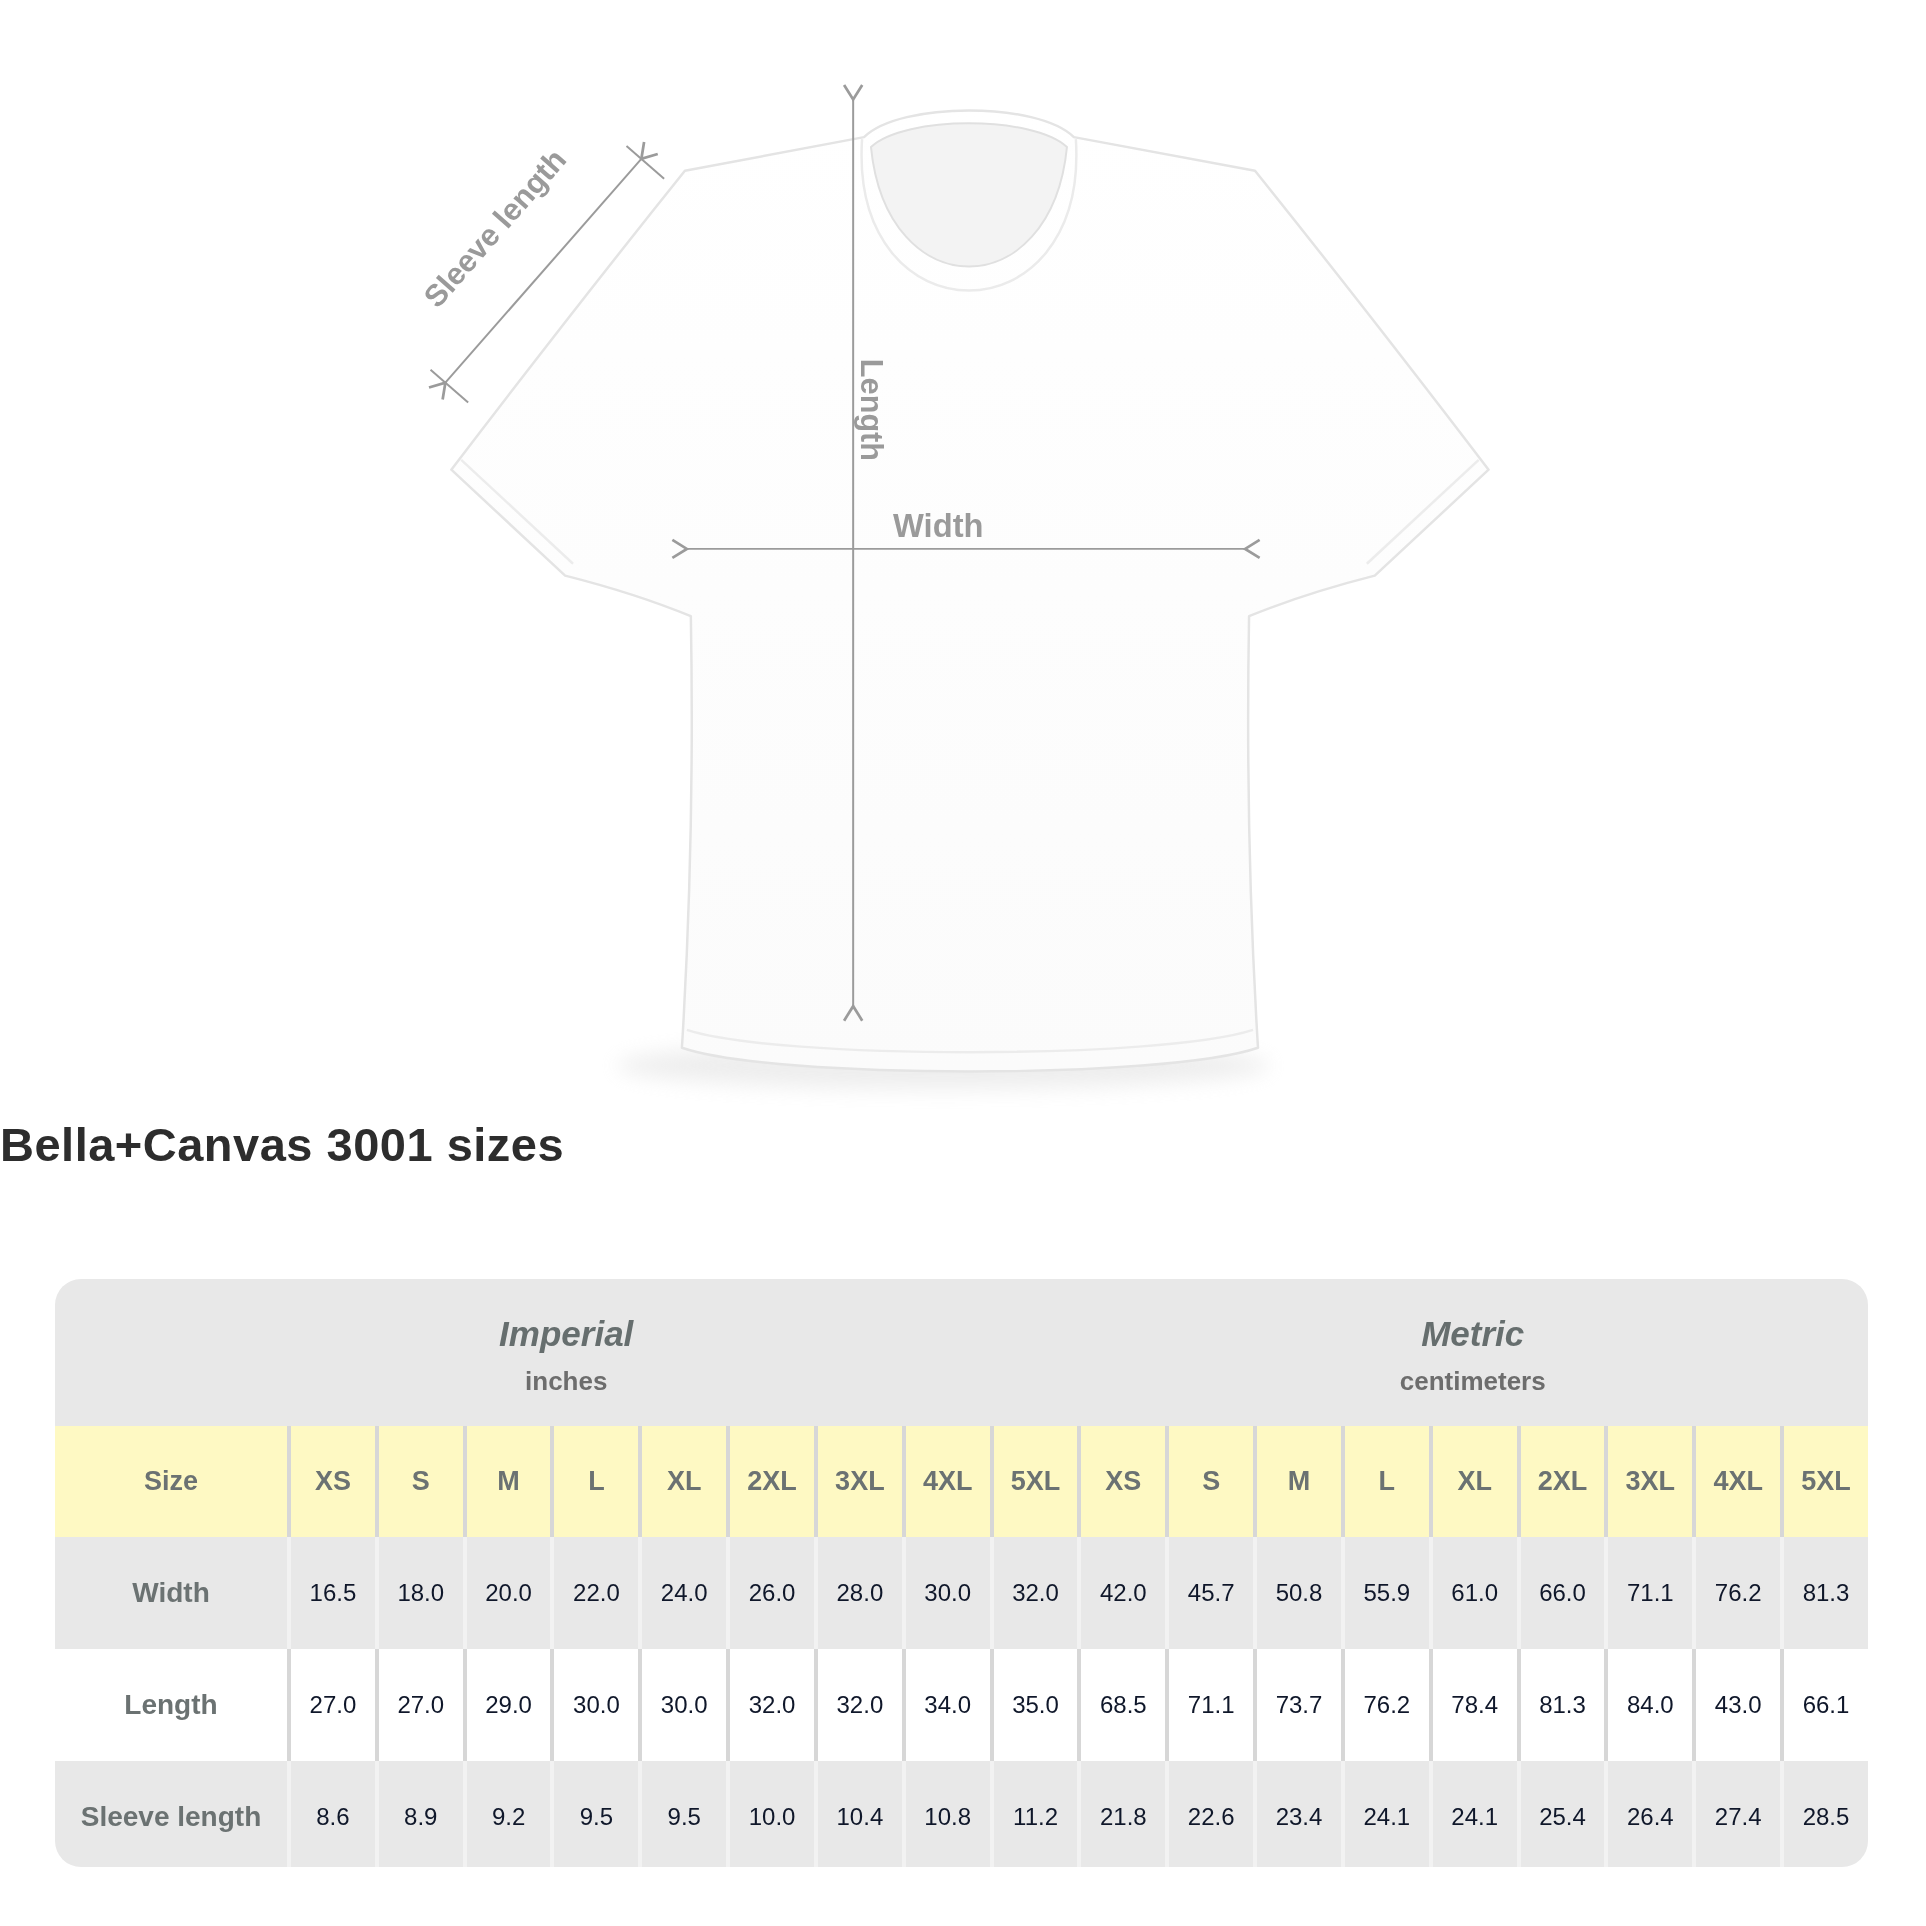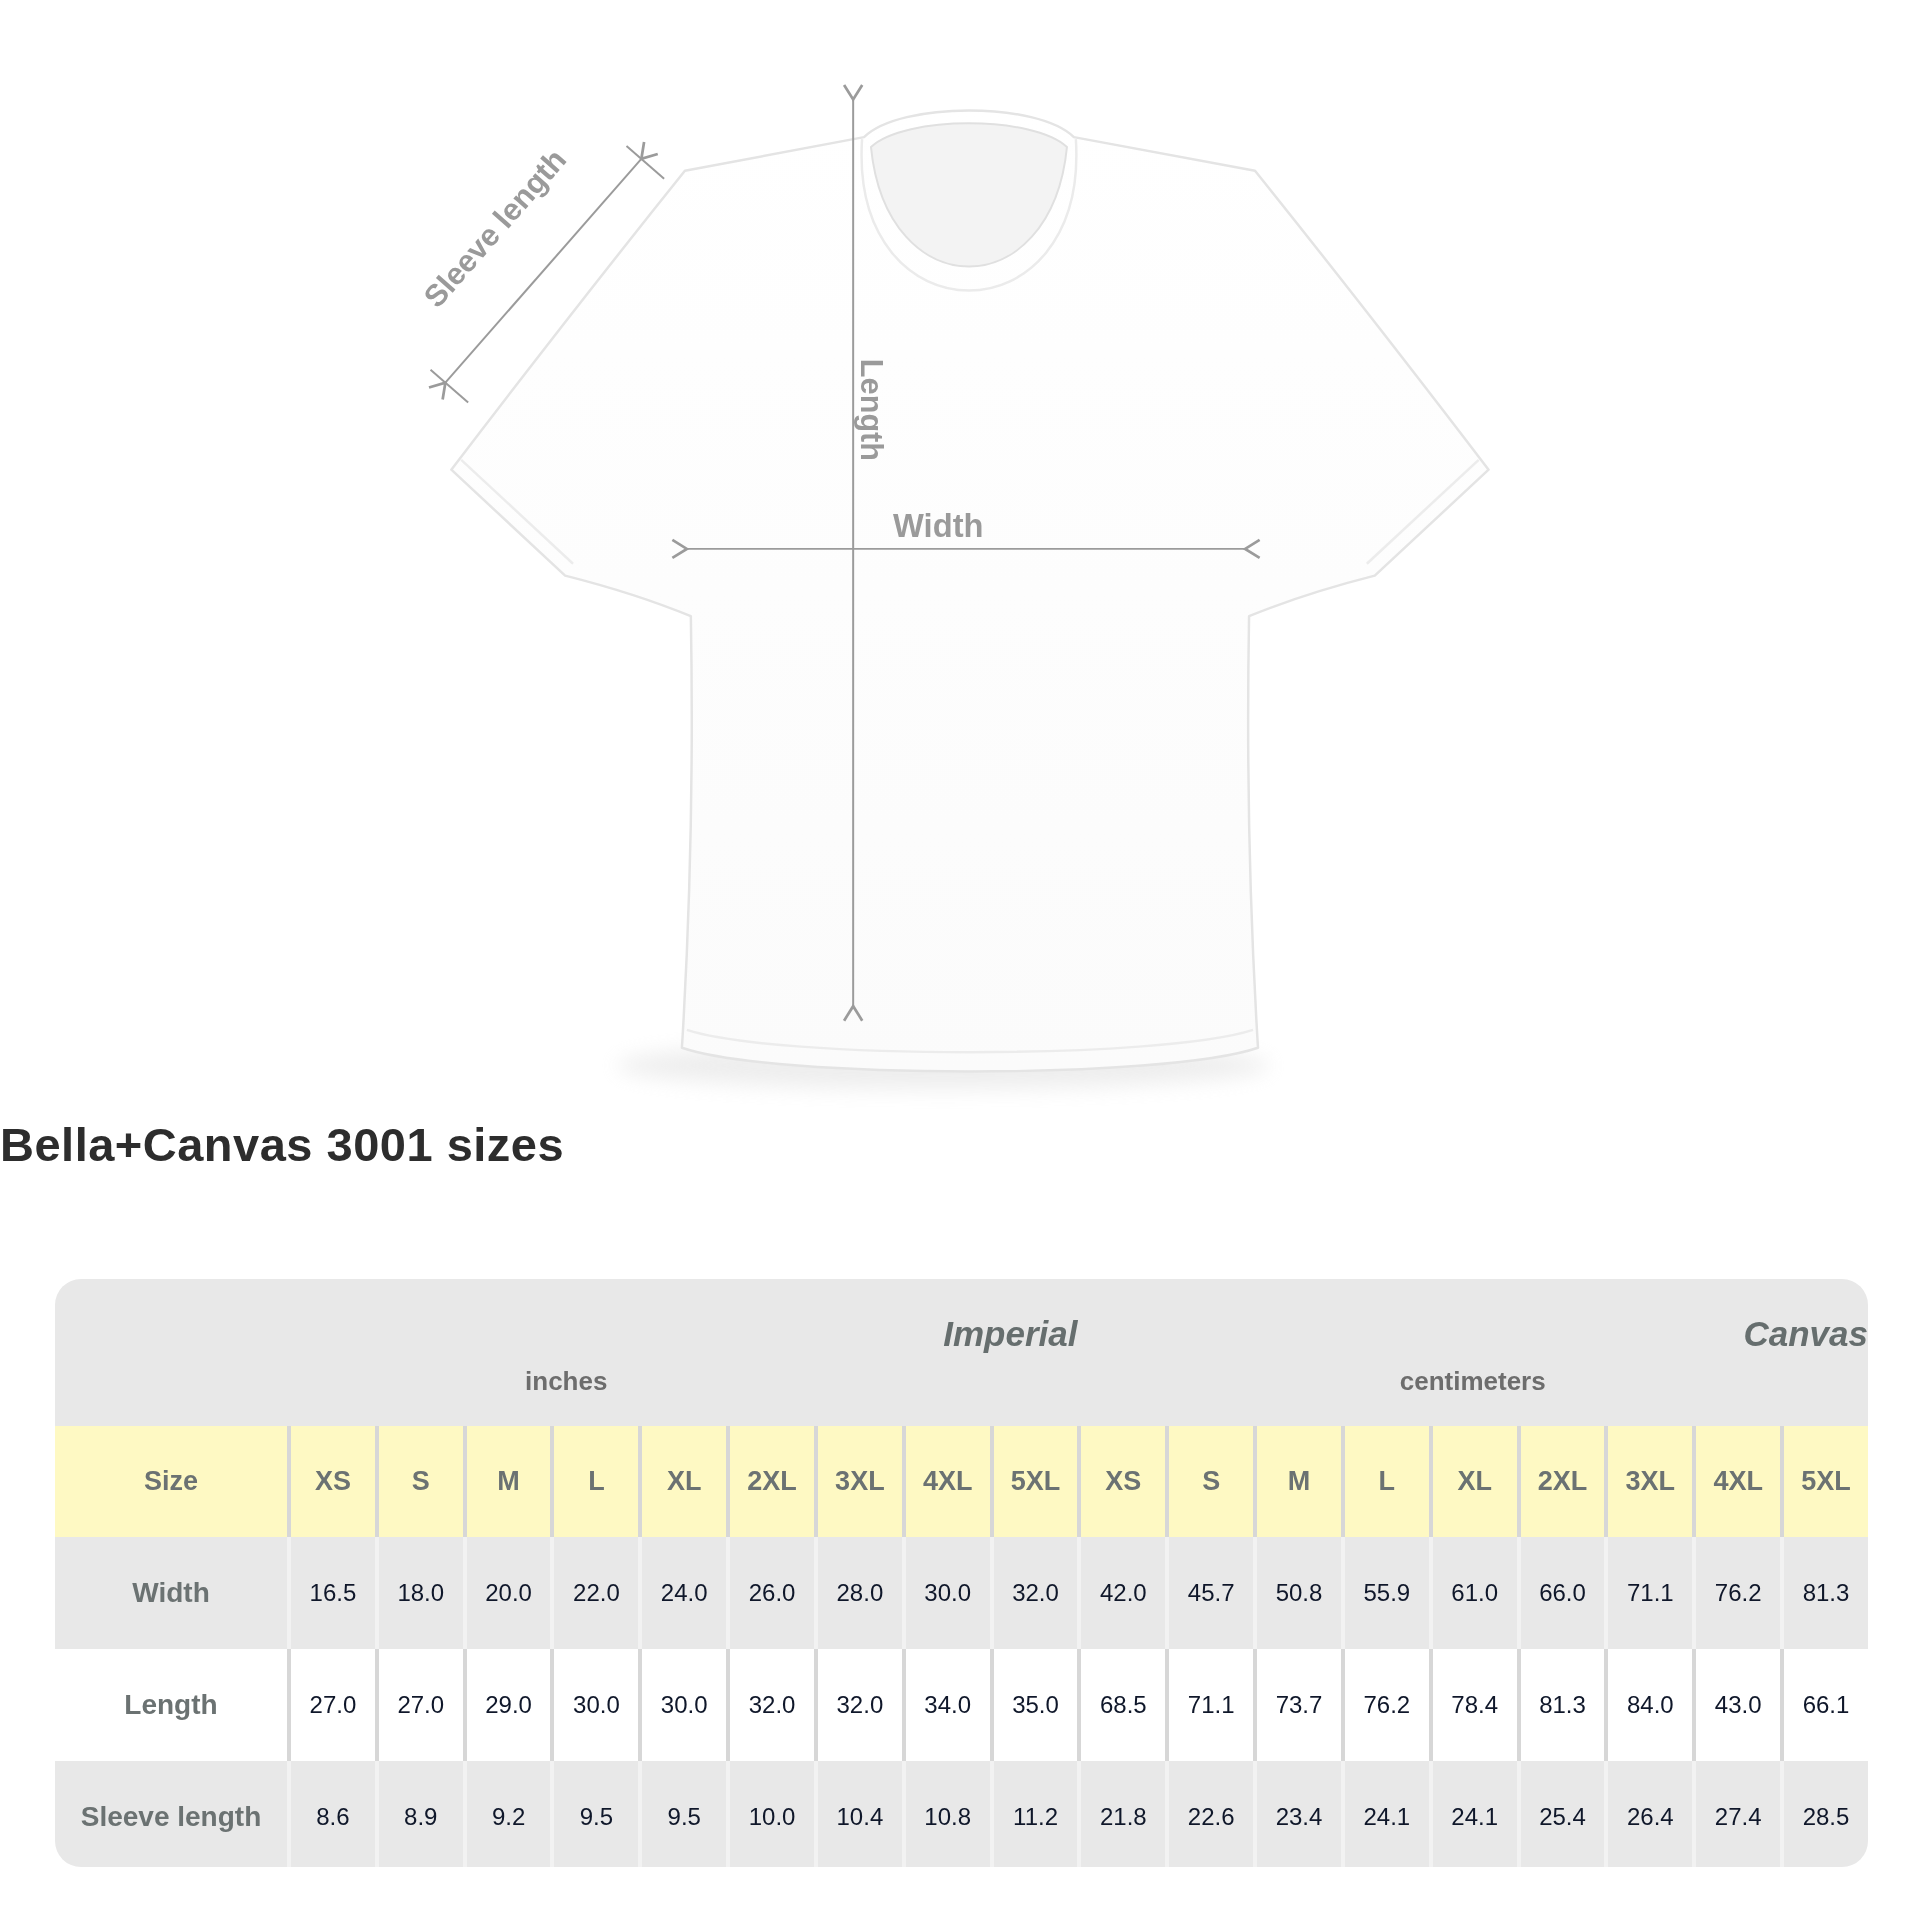"Imperial" .g-label { text-align: right -> none }
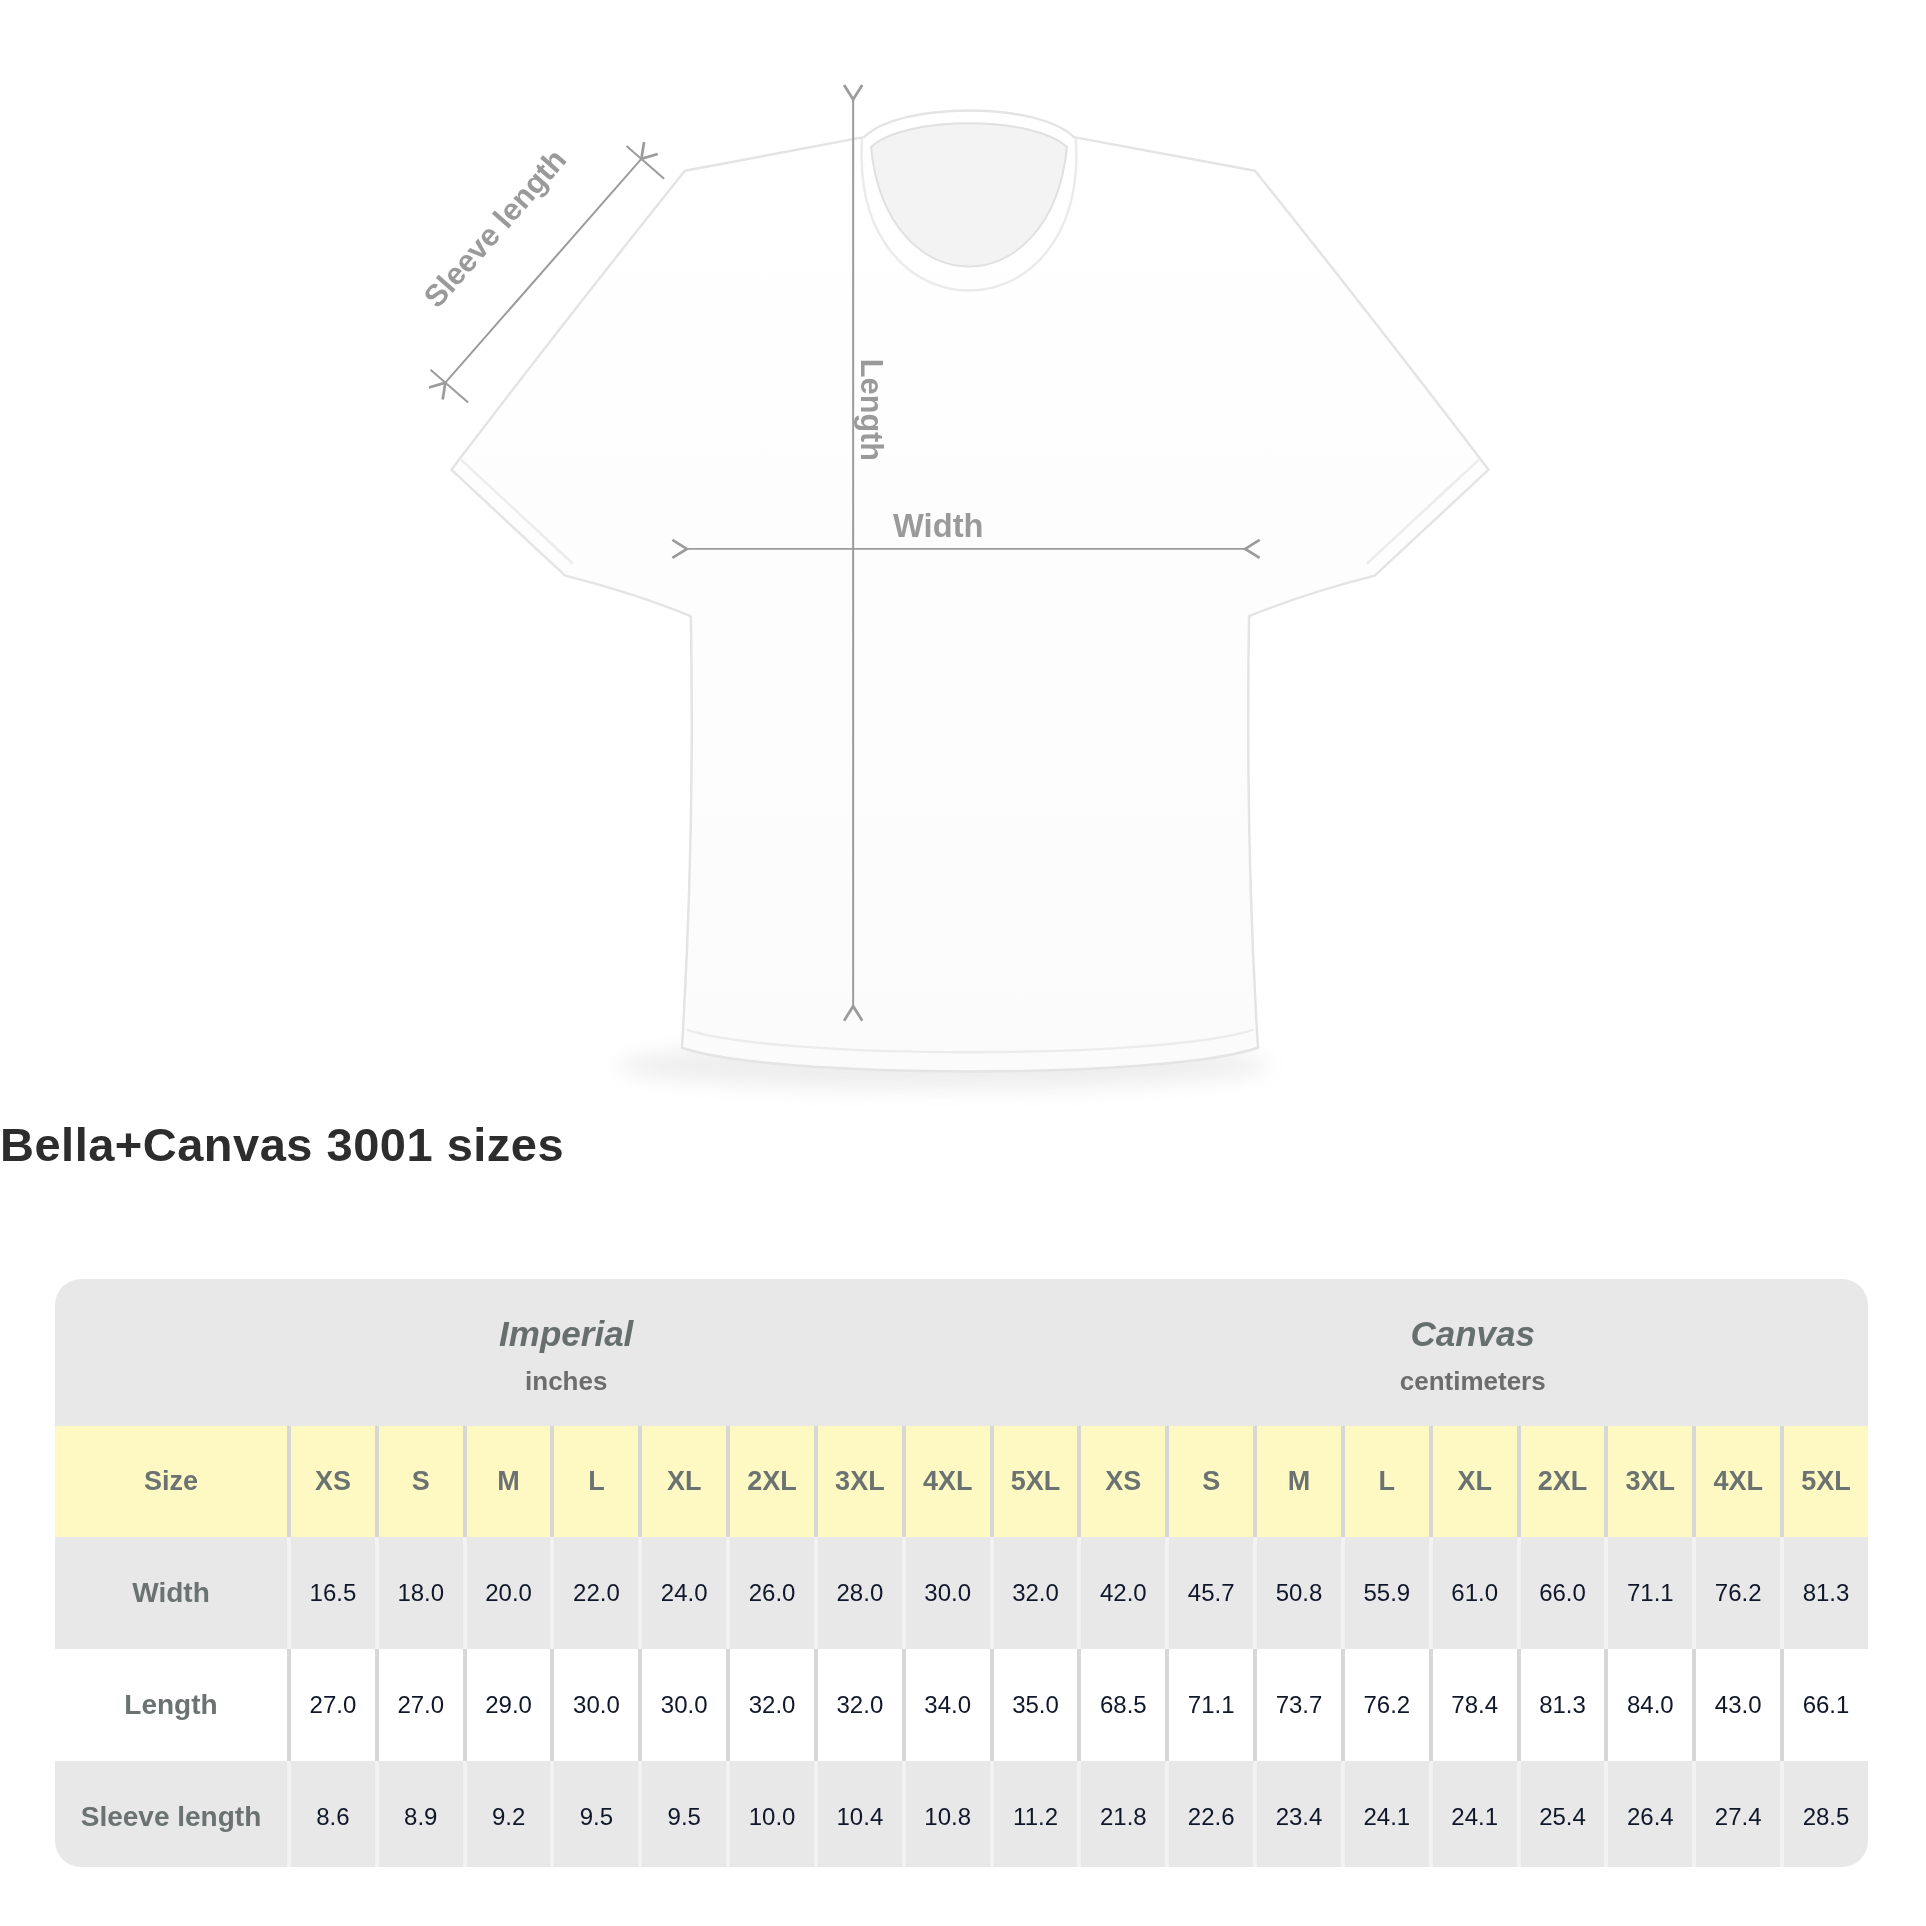"Canvas" div.g-label { text: Canvas -> Metric }
